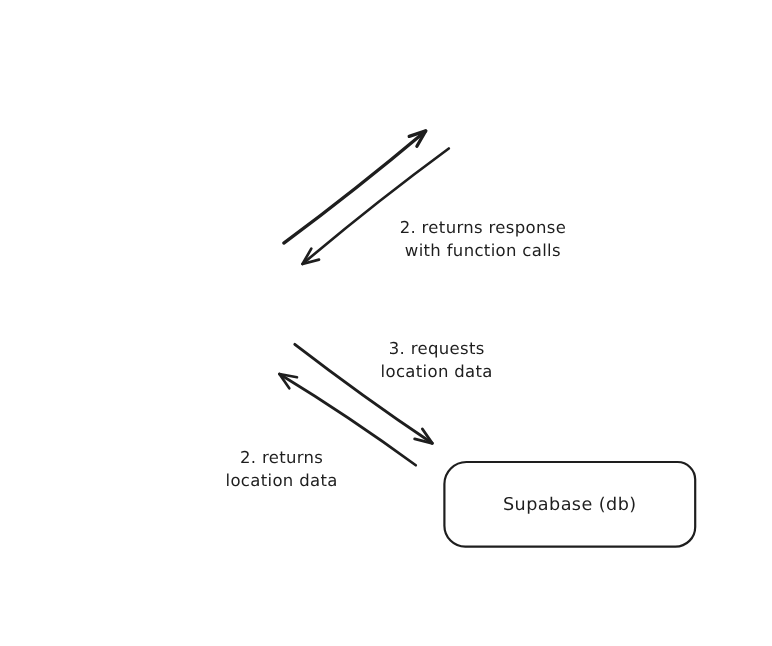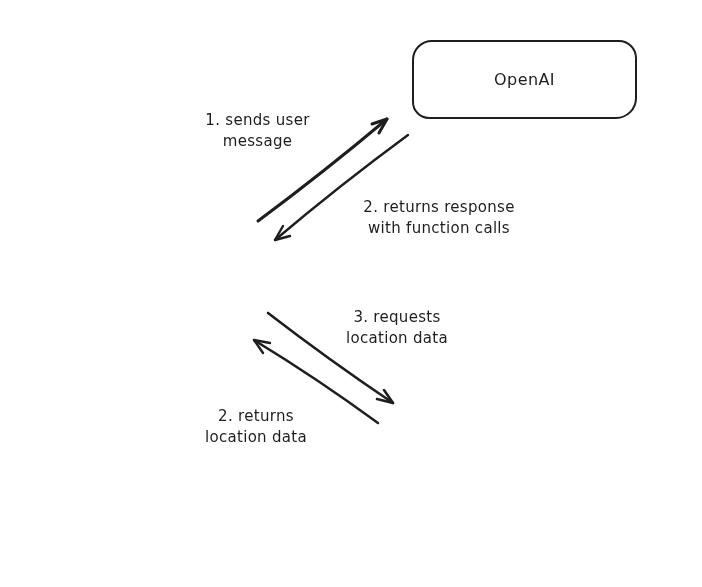"OpenAI" div.node { html: <div> <span>OpenAI</span> </div> -> none }
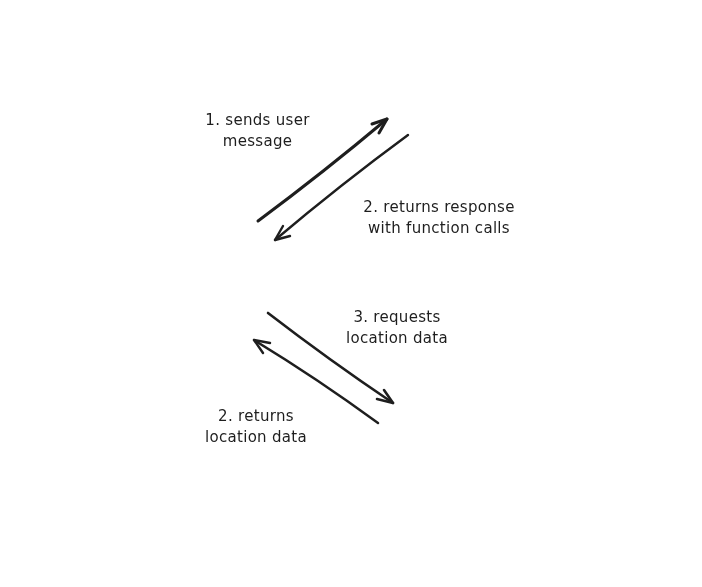"1. sends user" div.edge-label { html: <div>1. sends user message</div> -> none }
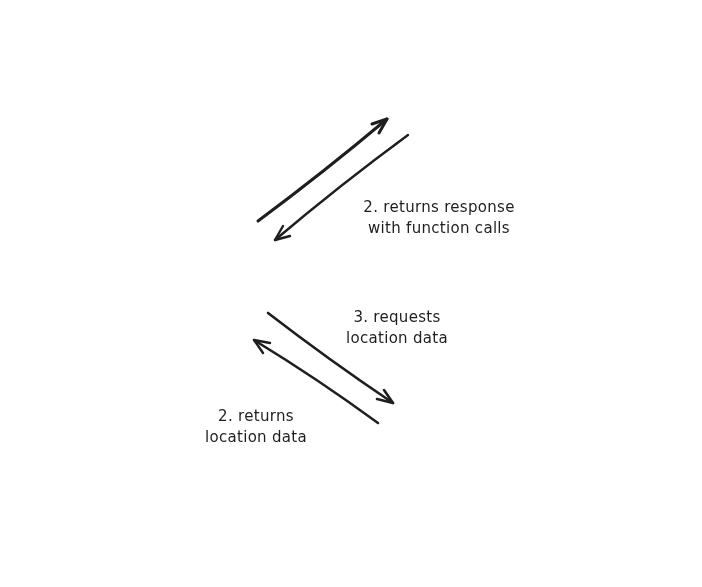"Supabase (db)" div.node { html: none -> <div> <span>Supabase (db)</span> </div> }
